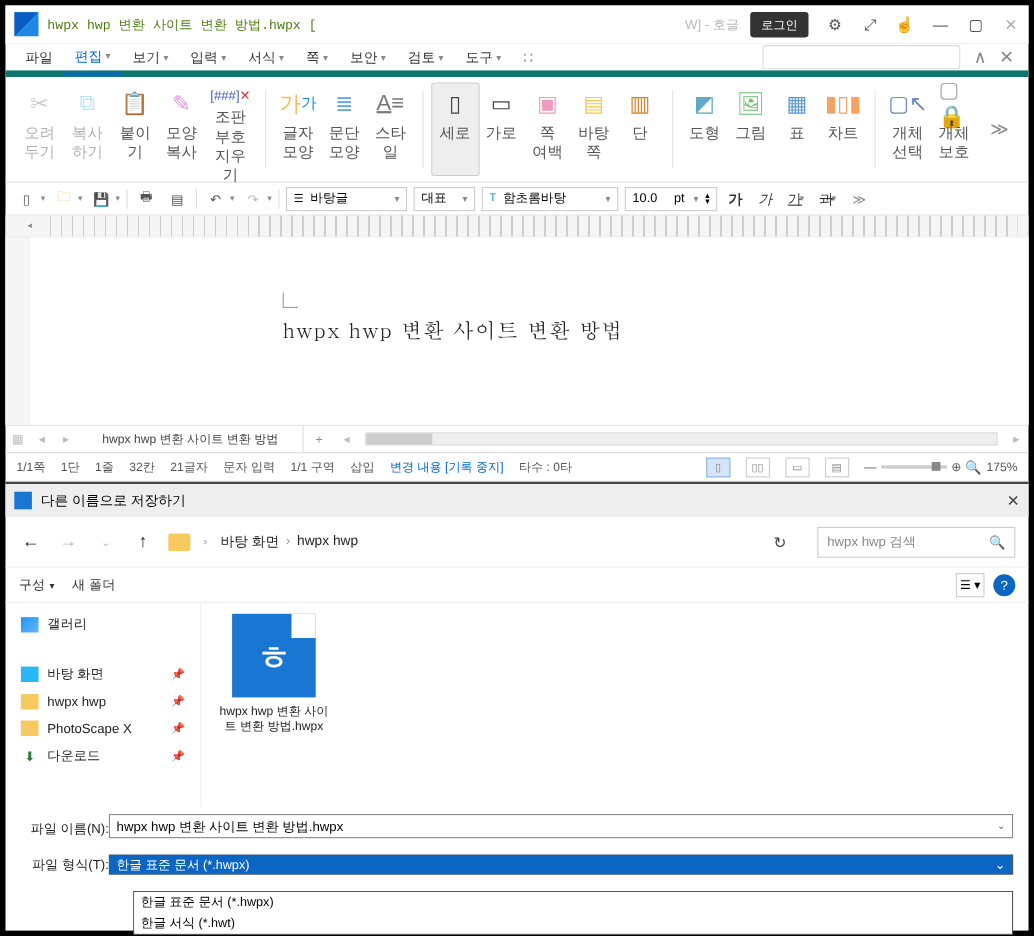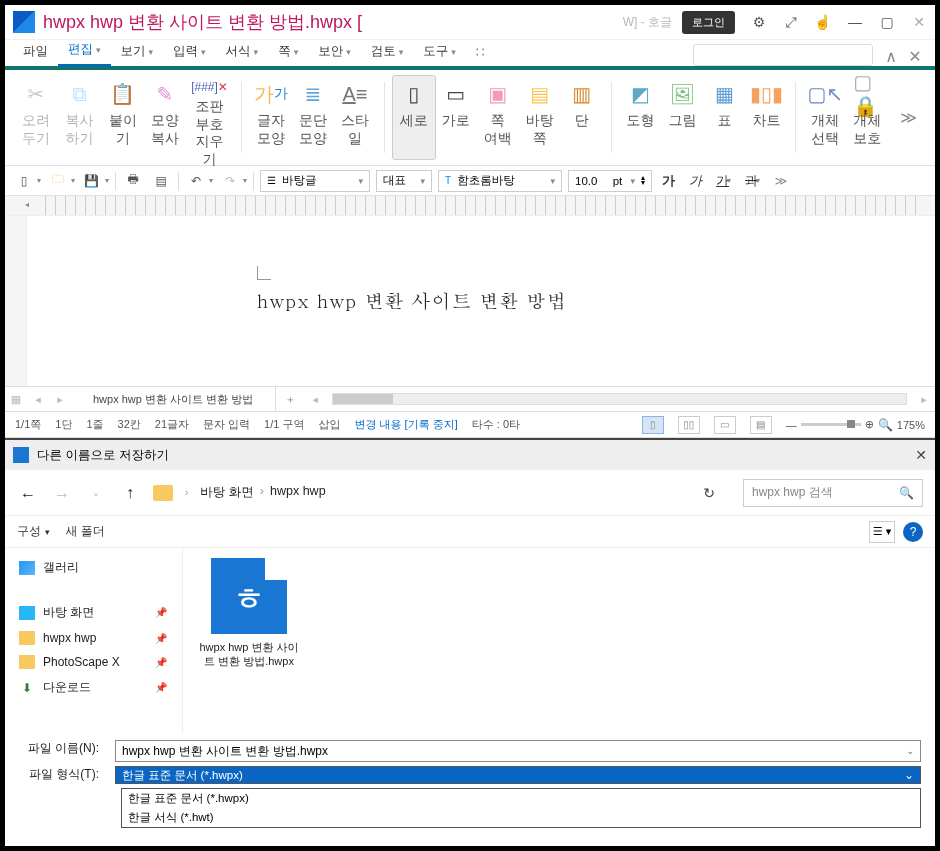"hwpx hwp 변환 사이트 변환 방법.hwpx [" .title-text { color: #be185d -> #4d7c0f; font-family: none -> Liberation Mono, monospace; font-size: 18px -> 12px }
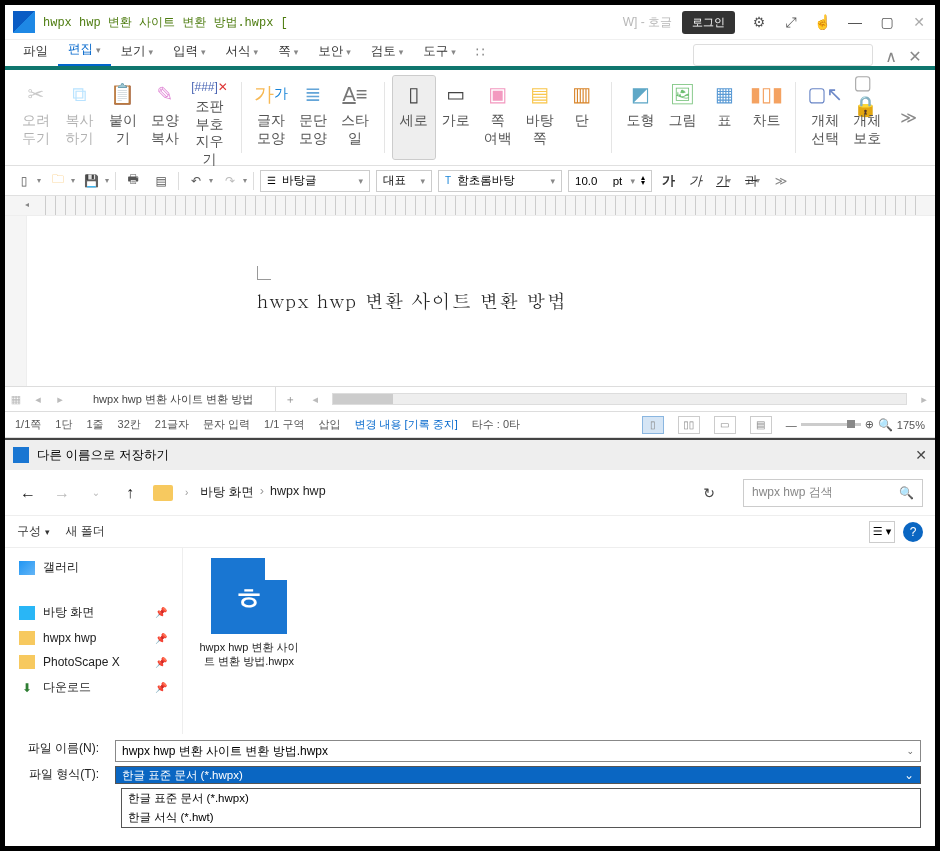"파일" .menubar { align-items: flex-end -> center; border-bottom: 4px solid #0f766e -> 6px solid #0f766e }
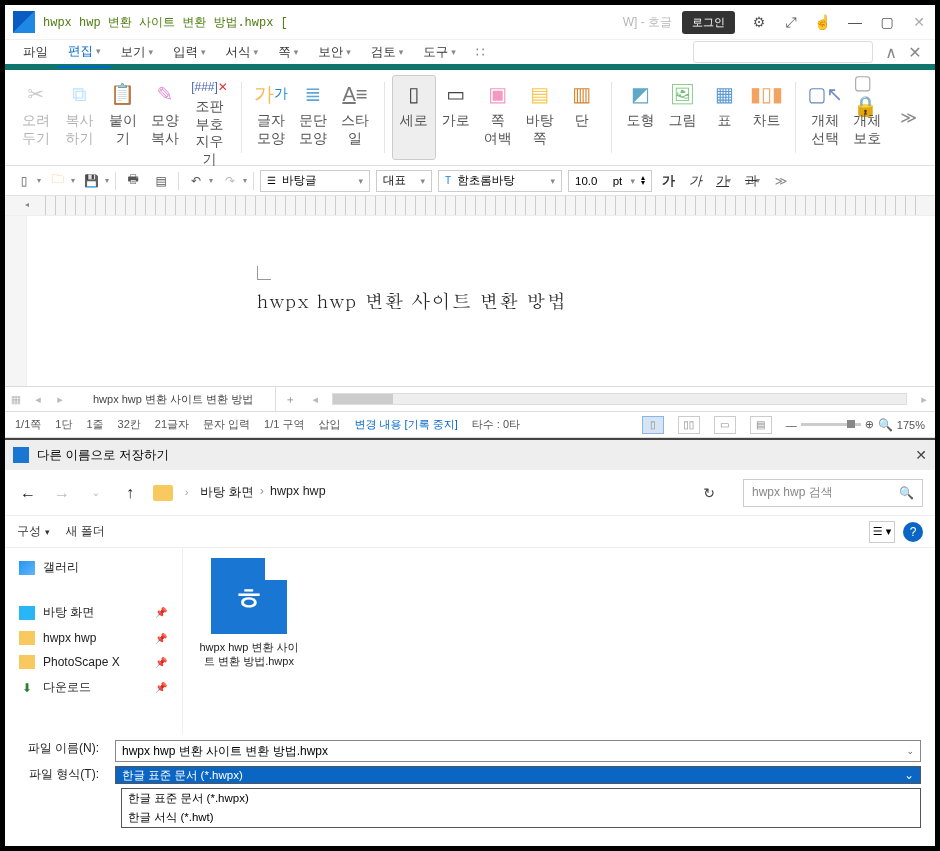"파일 이름(N):" .fld-row { align-items: flex-start -> flex-end; gap: 16px -> 0; margin-bottom: 4px -> 15px }
